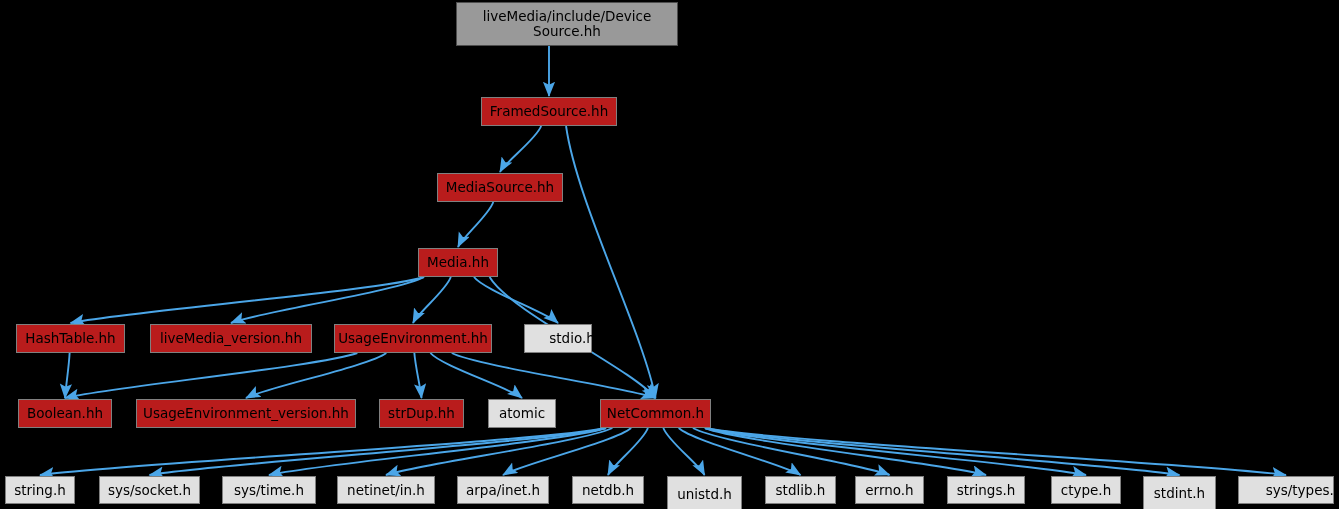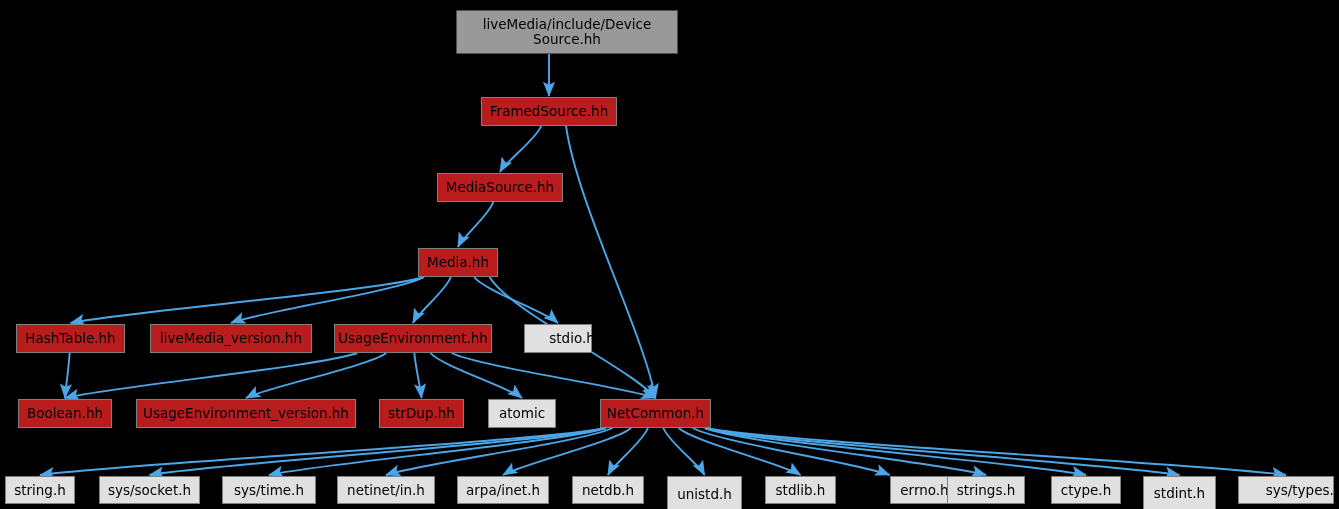"liveMedia/include/Device" div.node { margin-top: 8px -> none }
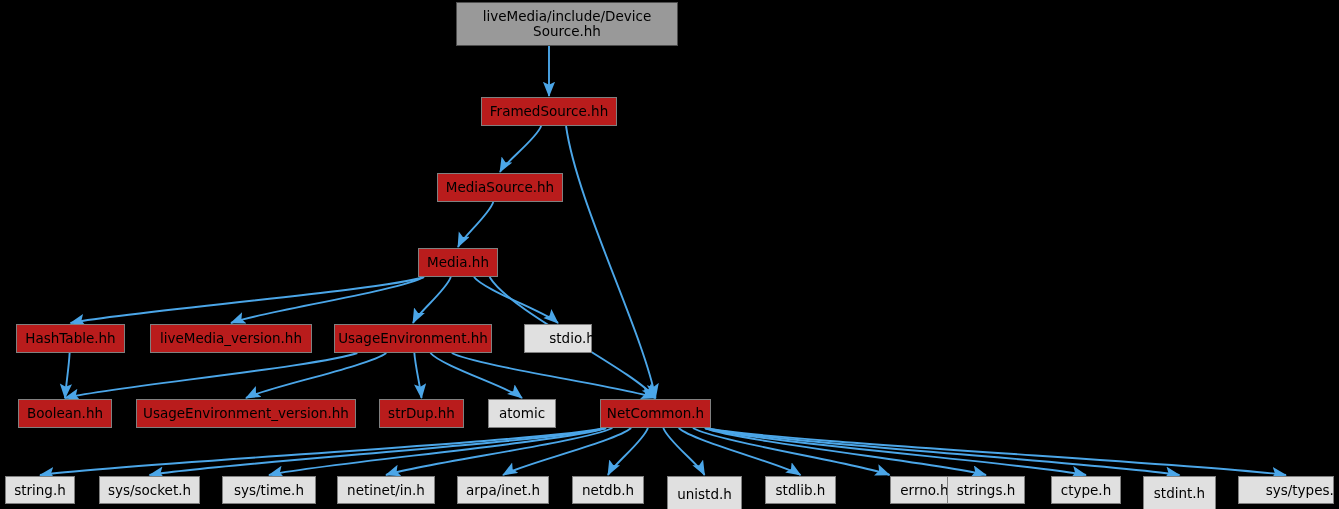"errno.h" div.node { left: 890px -> 855px }
